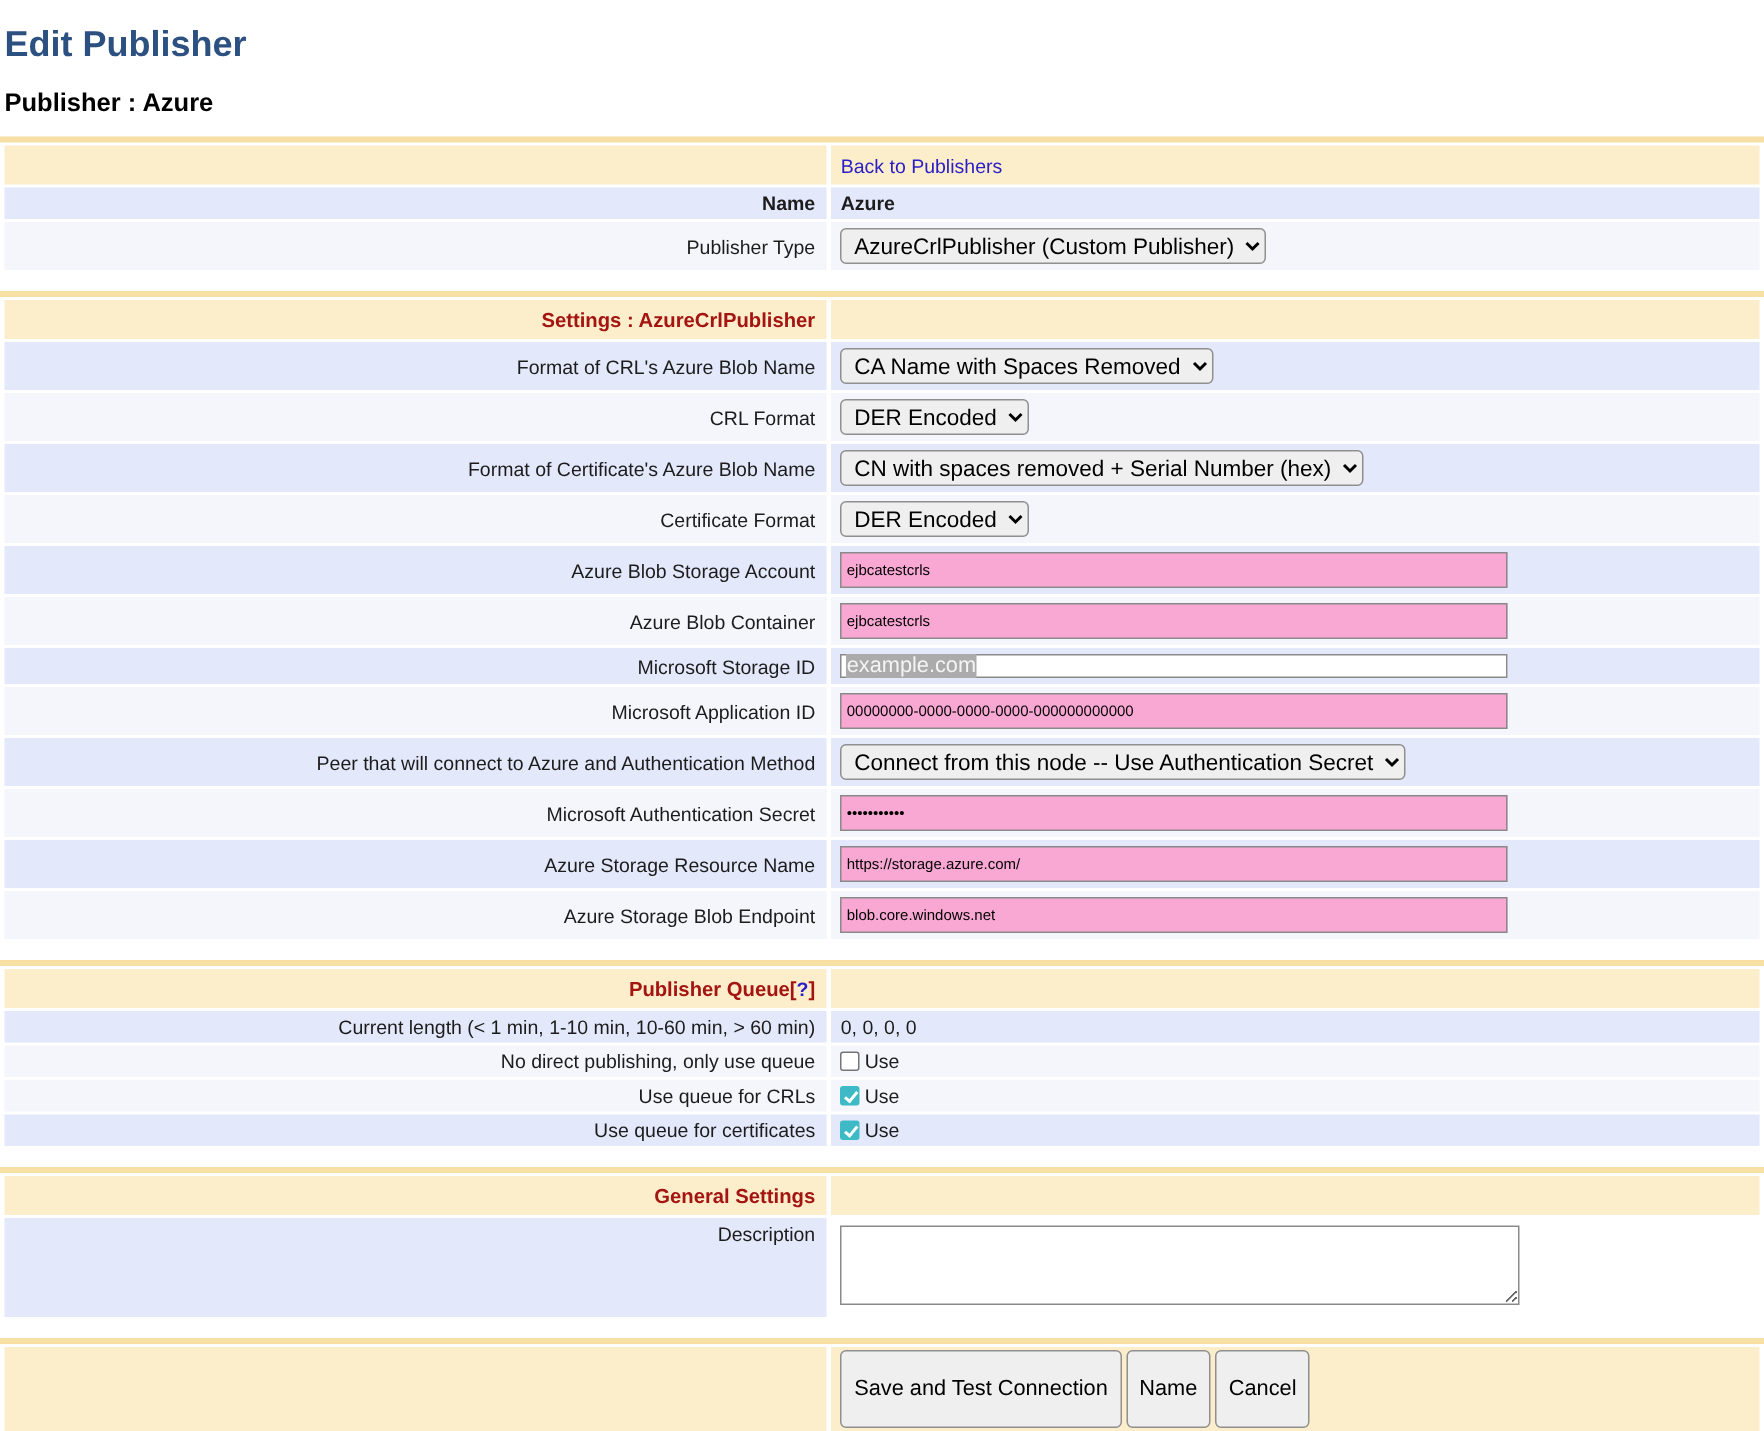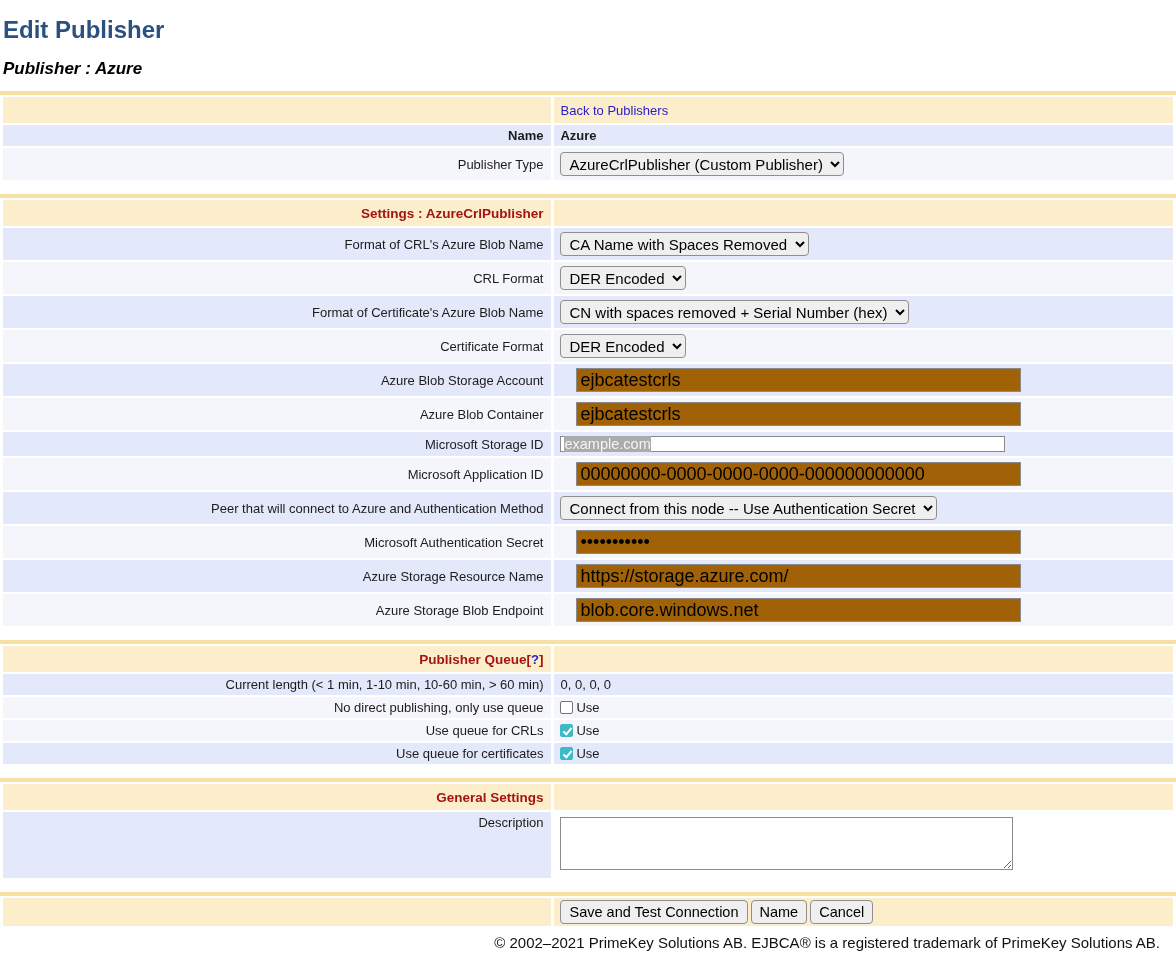"Publisher : Azure" h2 { font-style: italic -> none }
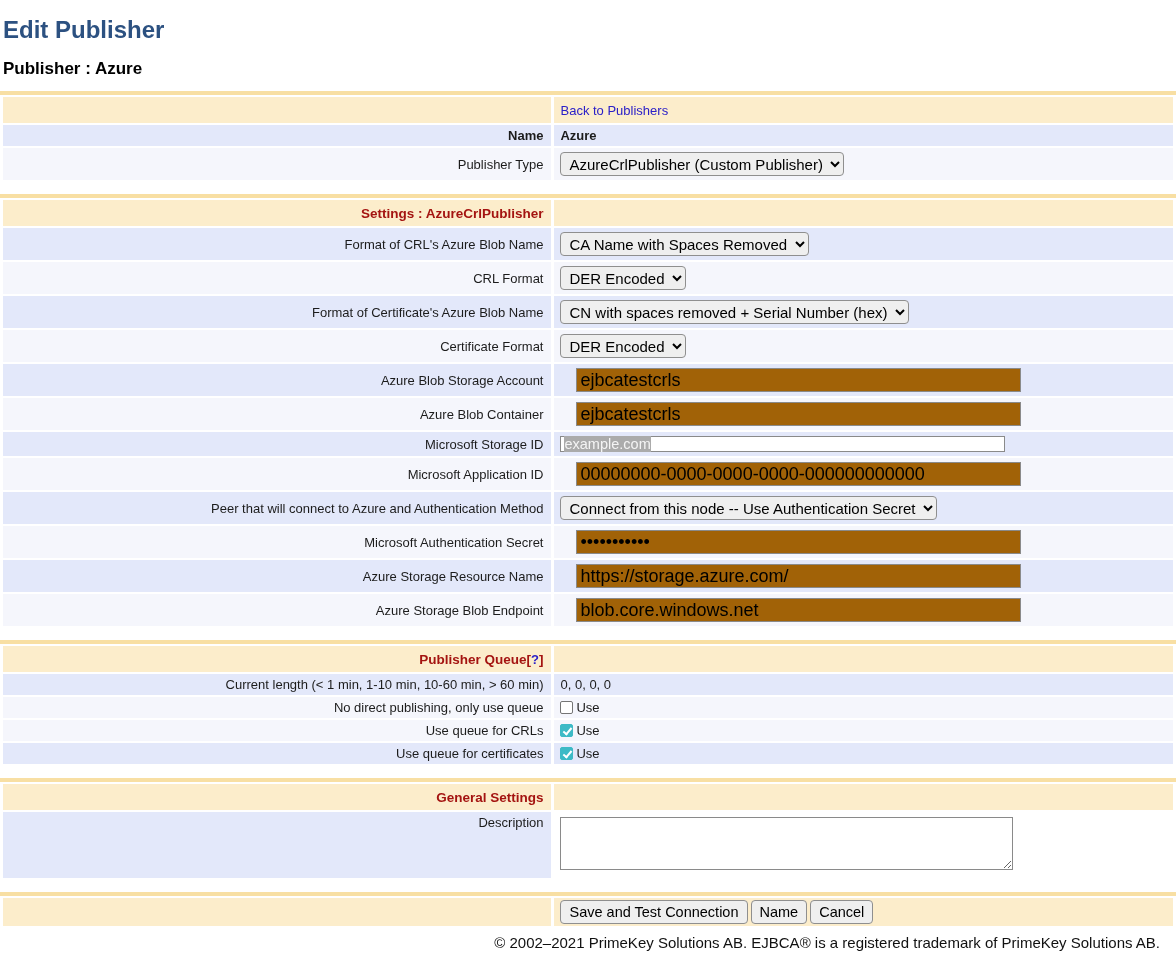"ejbcatestcrls" input.ti { background: #a16207 -> #f9a8d4; font-size: 18px -> 10px; margin: 2px 16px -> 2px 0 }
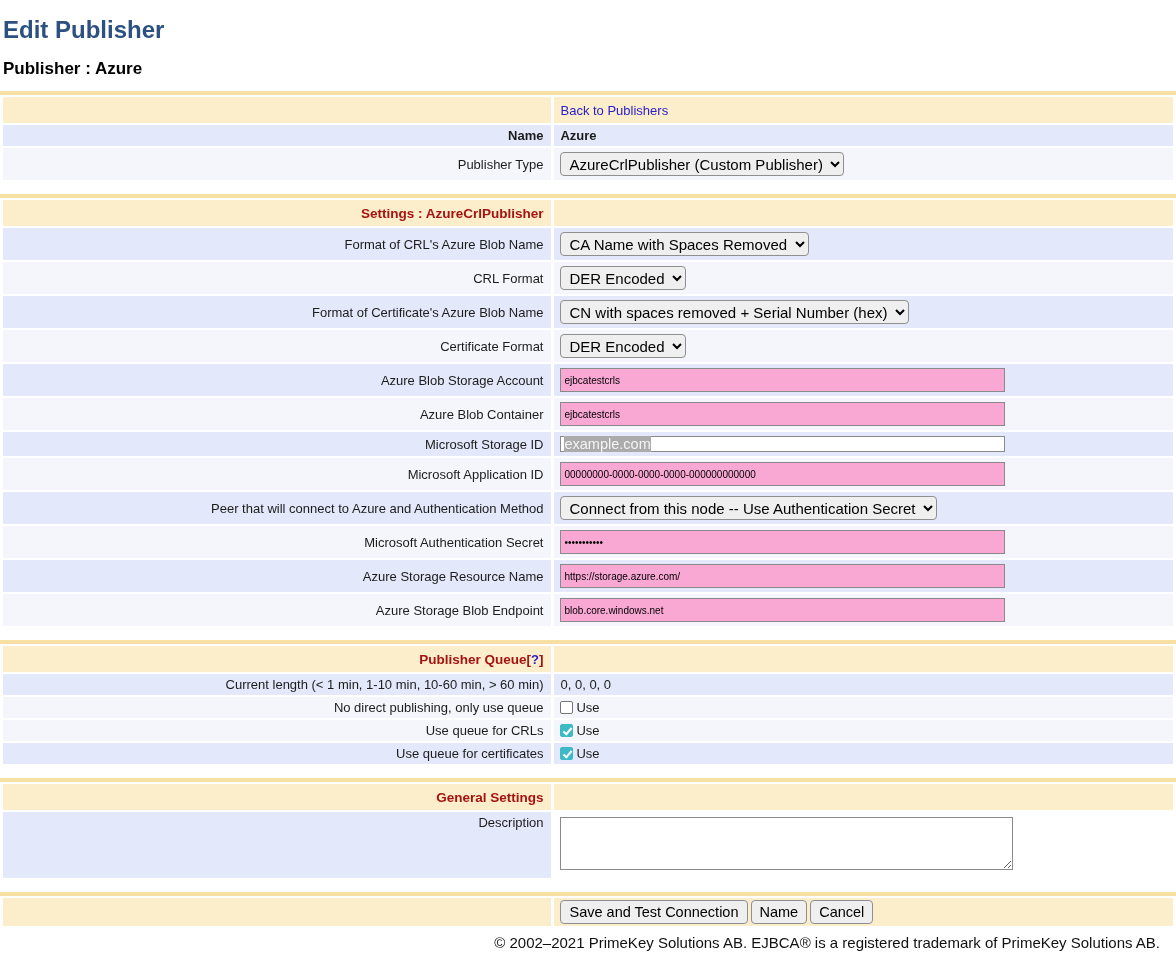"Save and Test Connection" button.btn { padding: 3px 8px -> 17px 8px }
